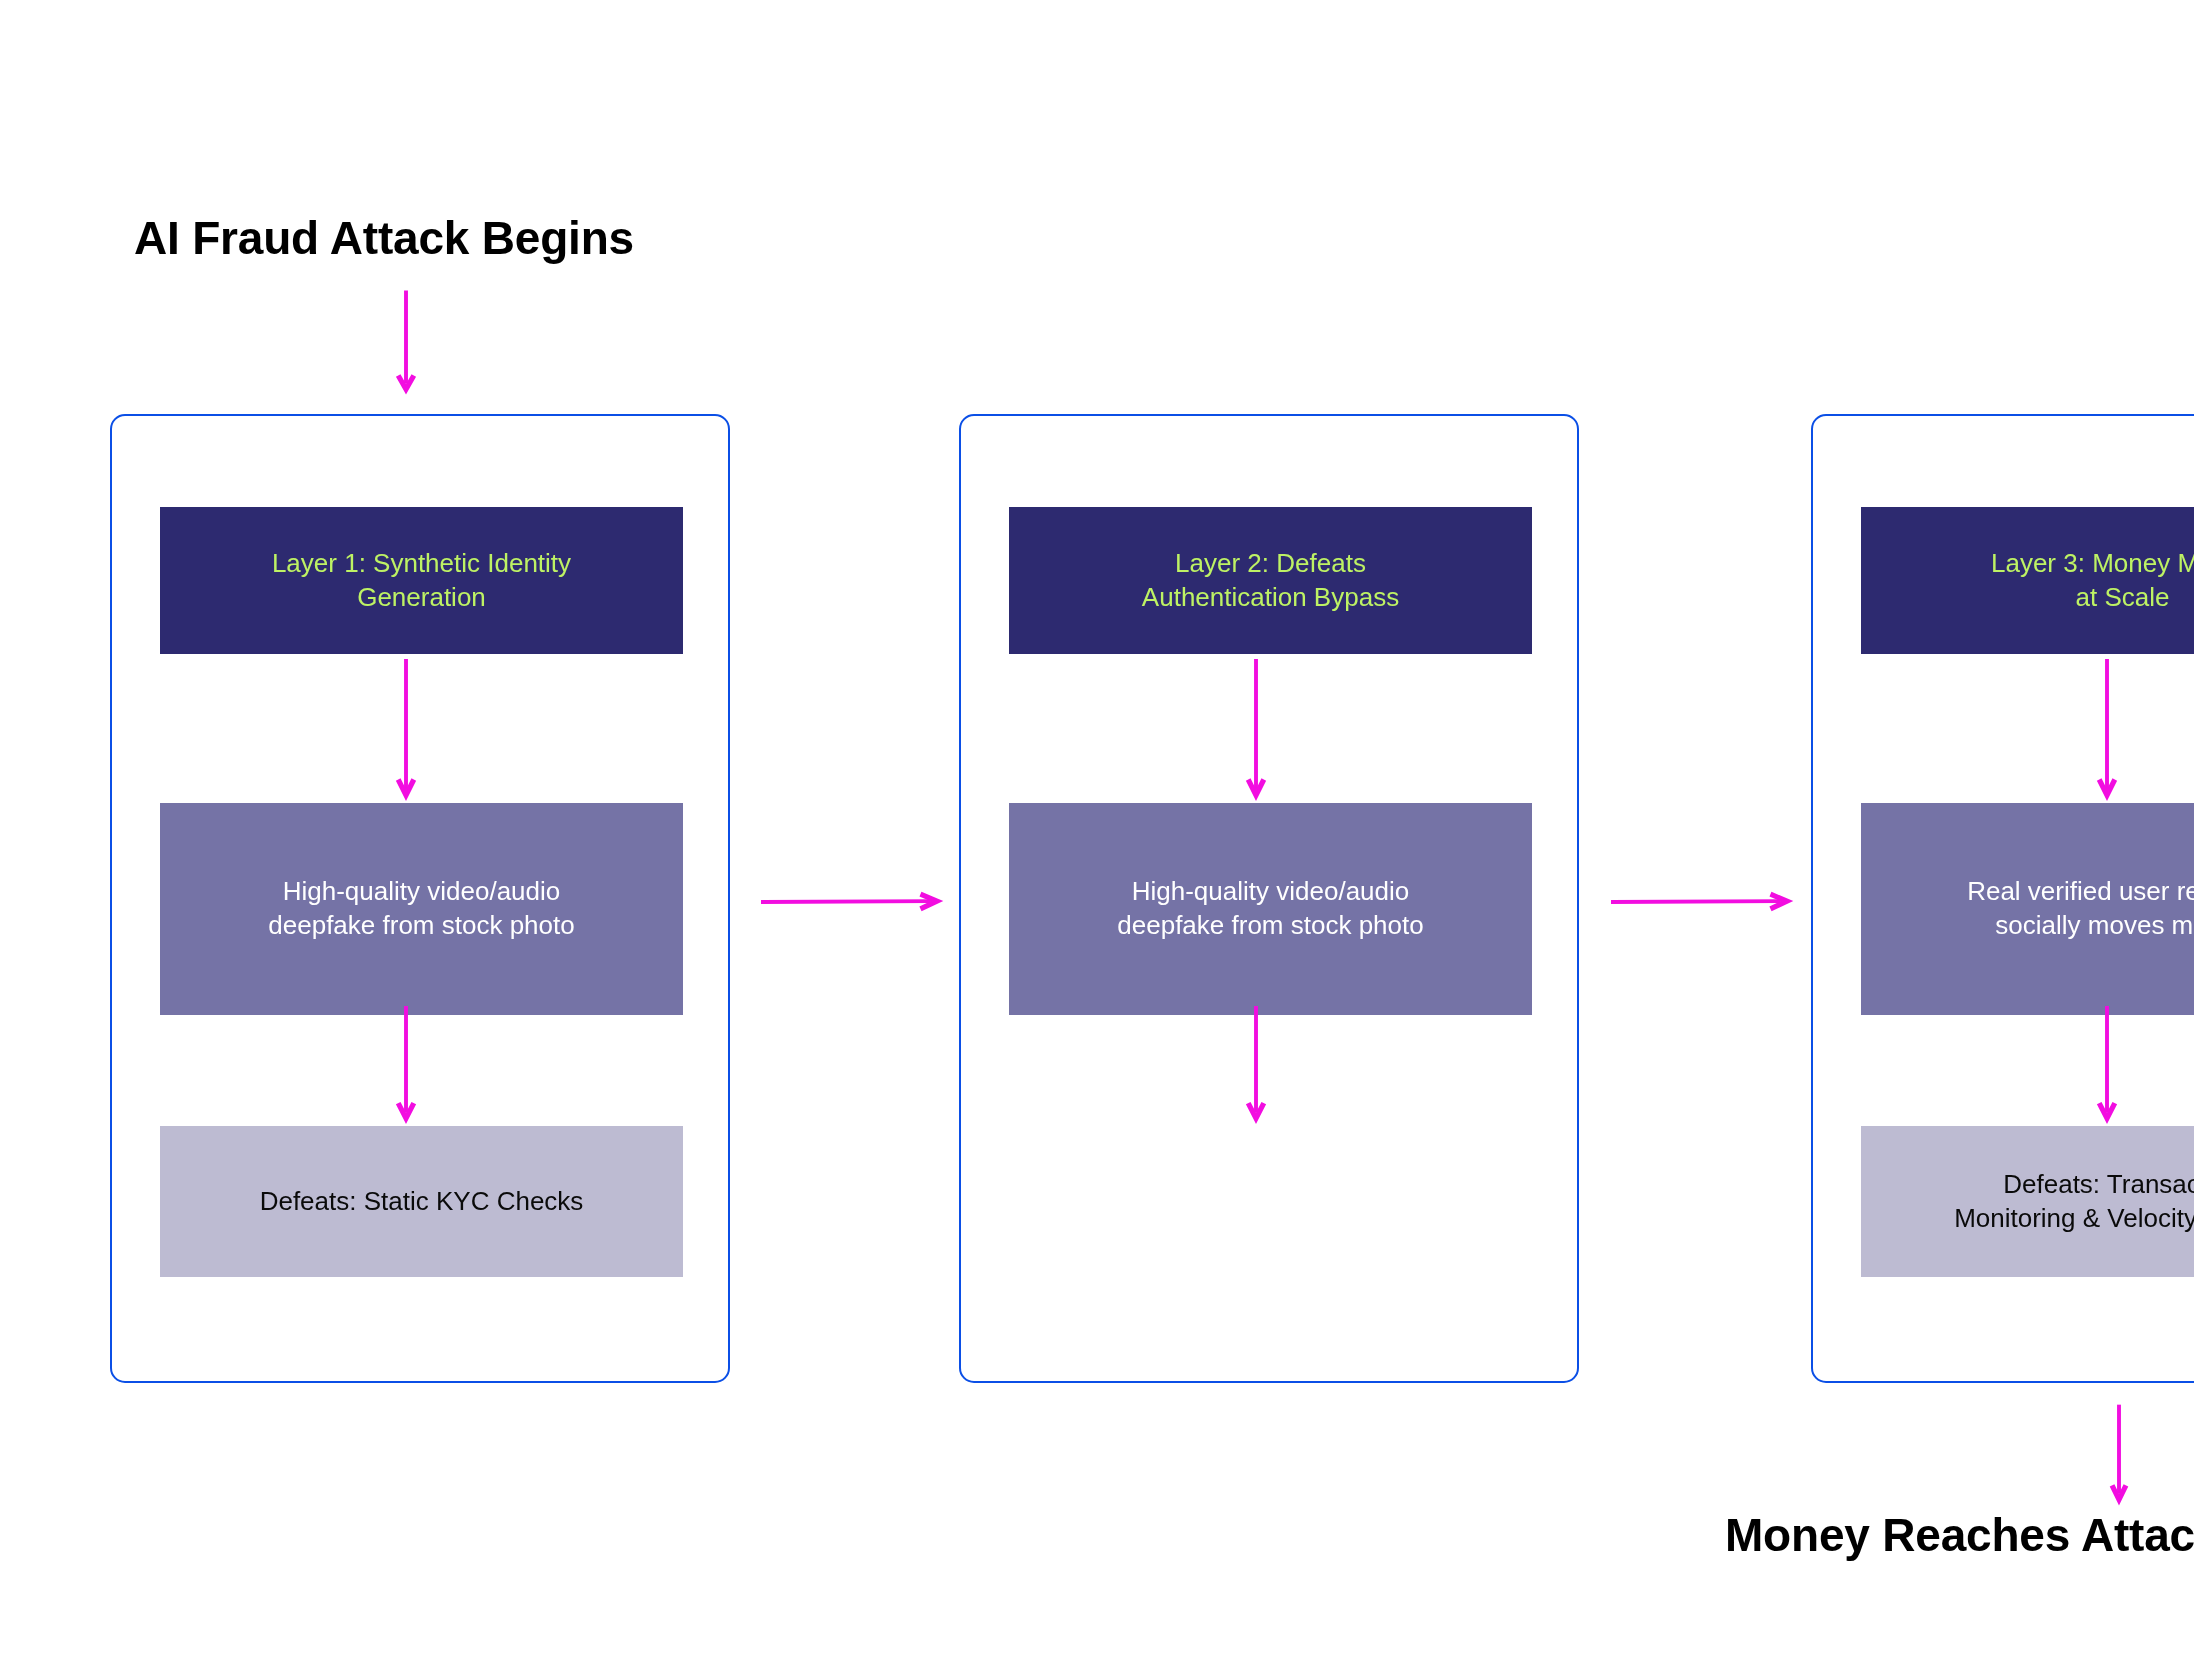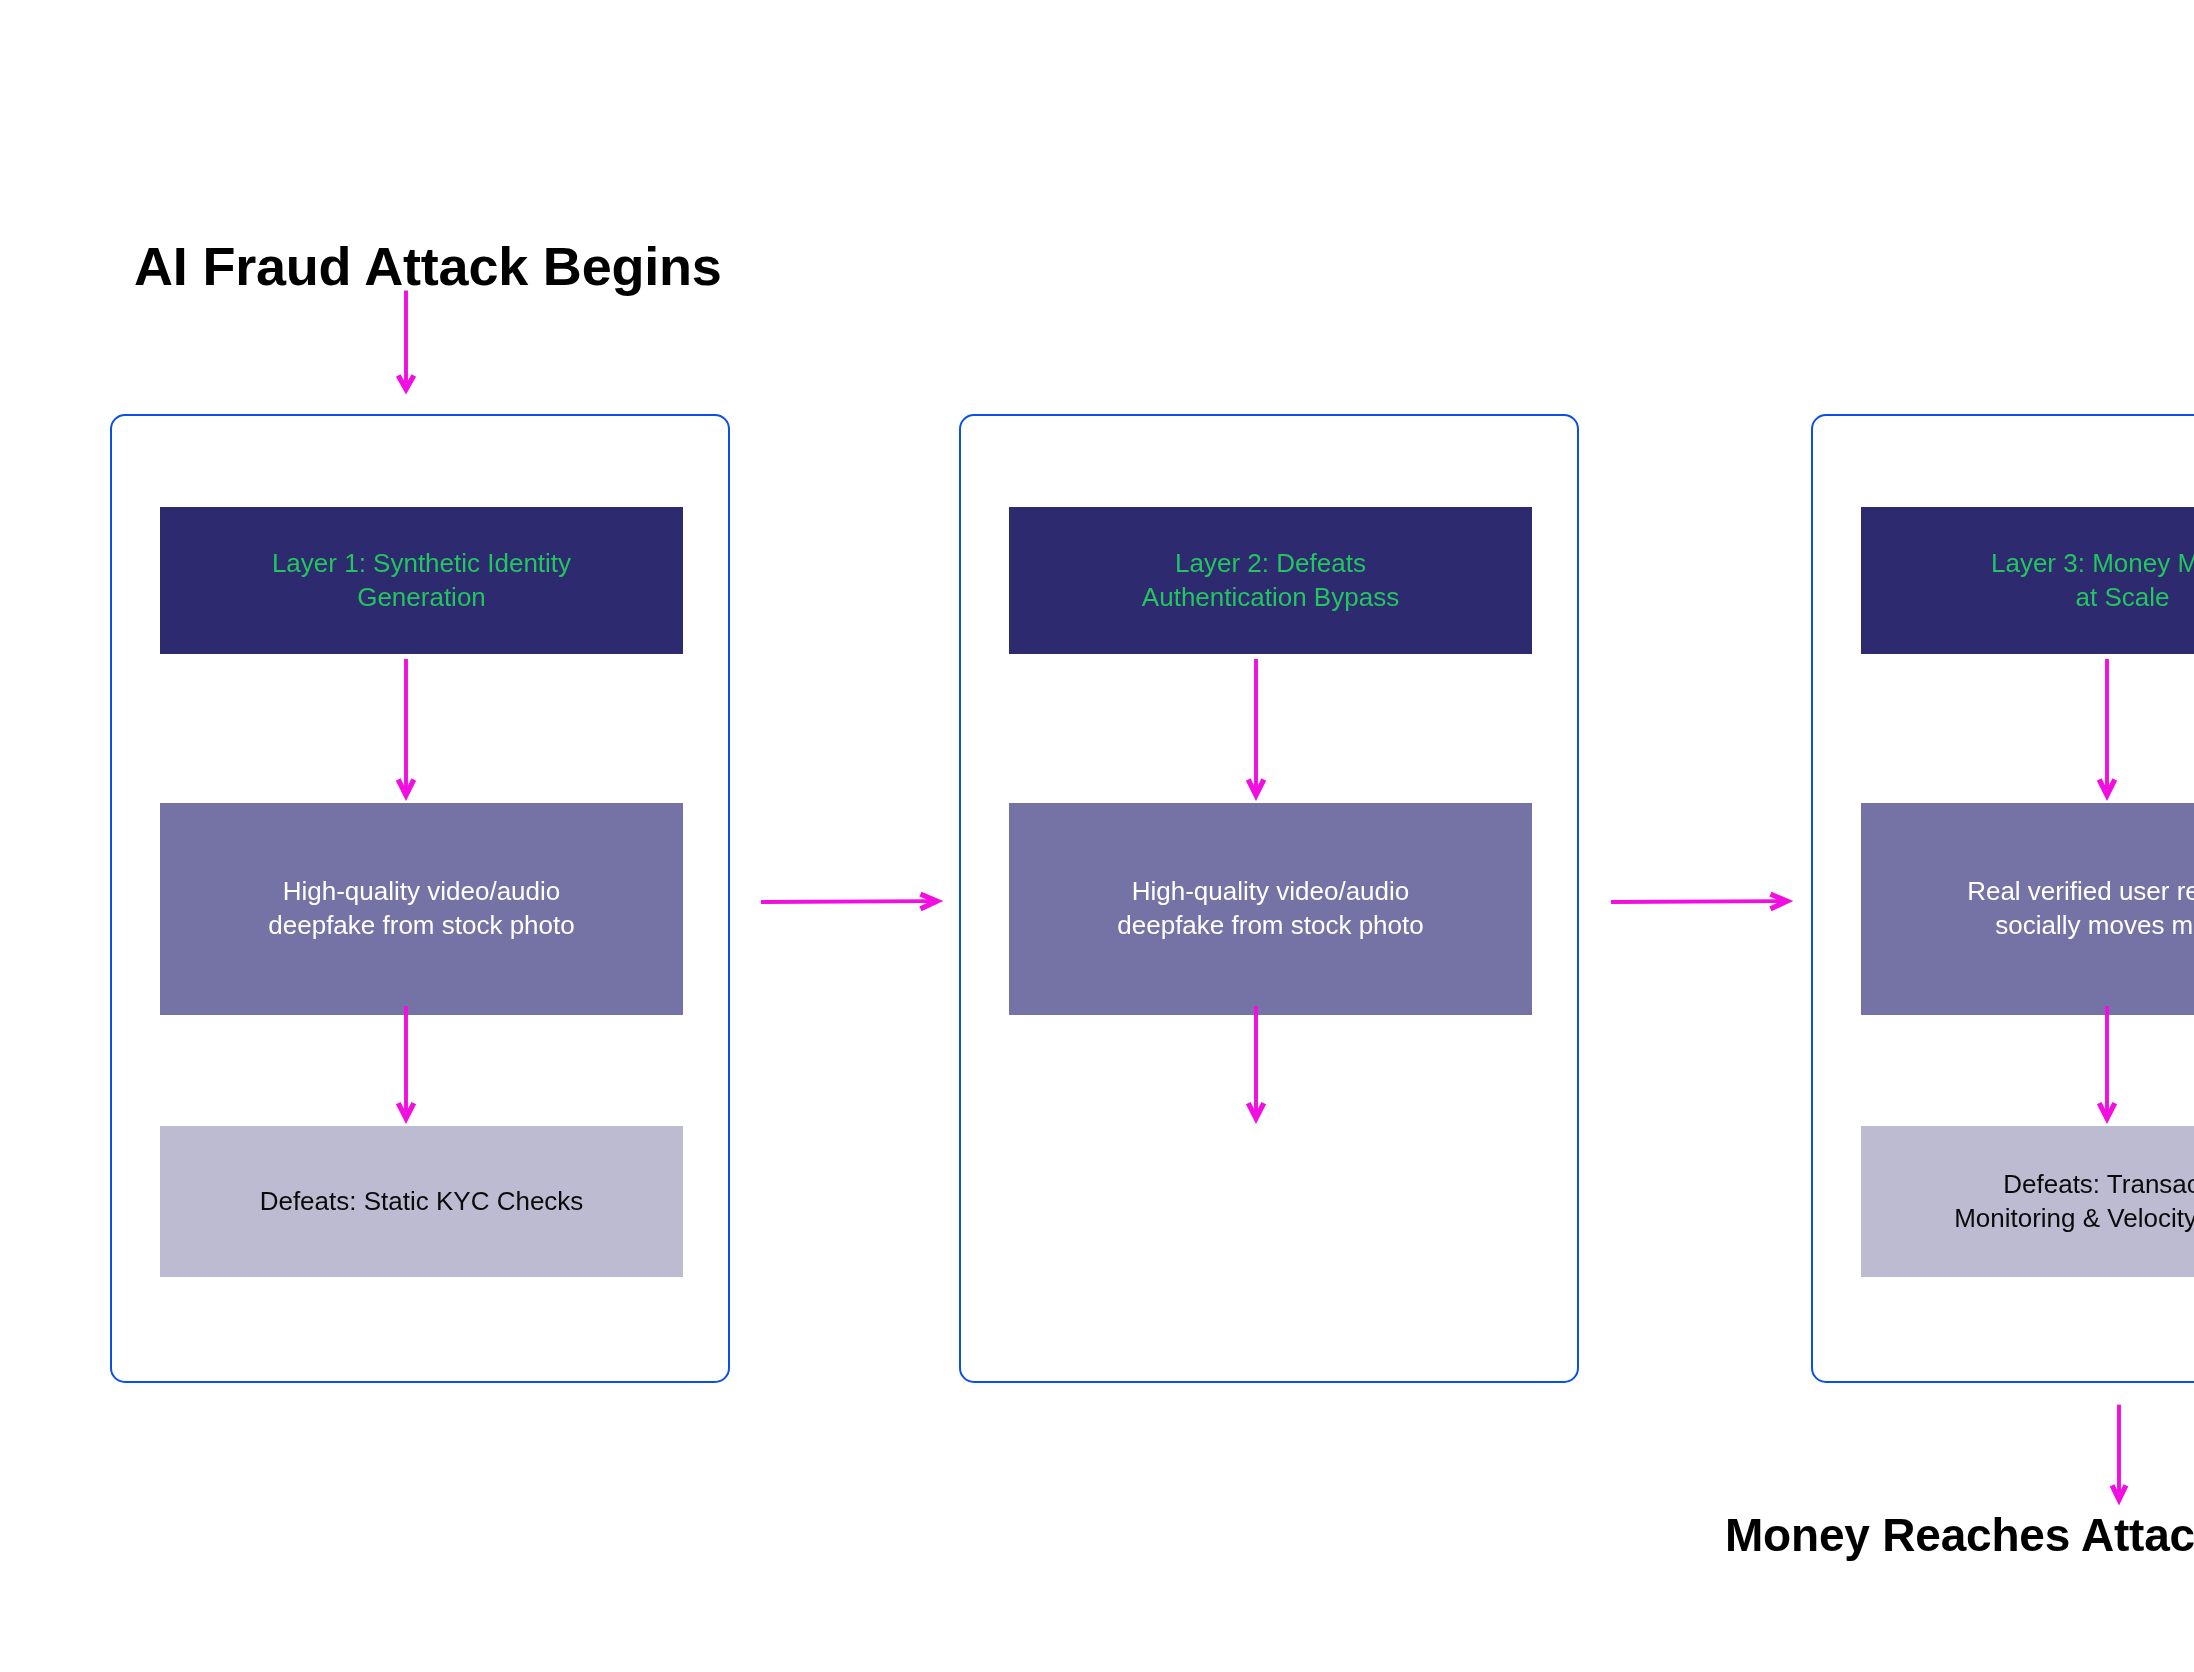"AI Fraud Attack Begins" #start-label { font-size: 54px -> 46px; margin-top: 24px -> none }
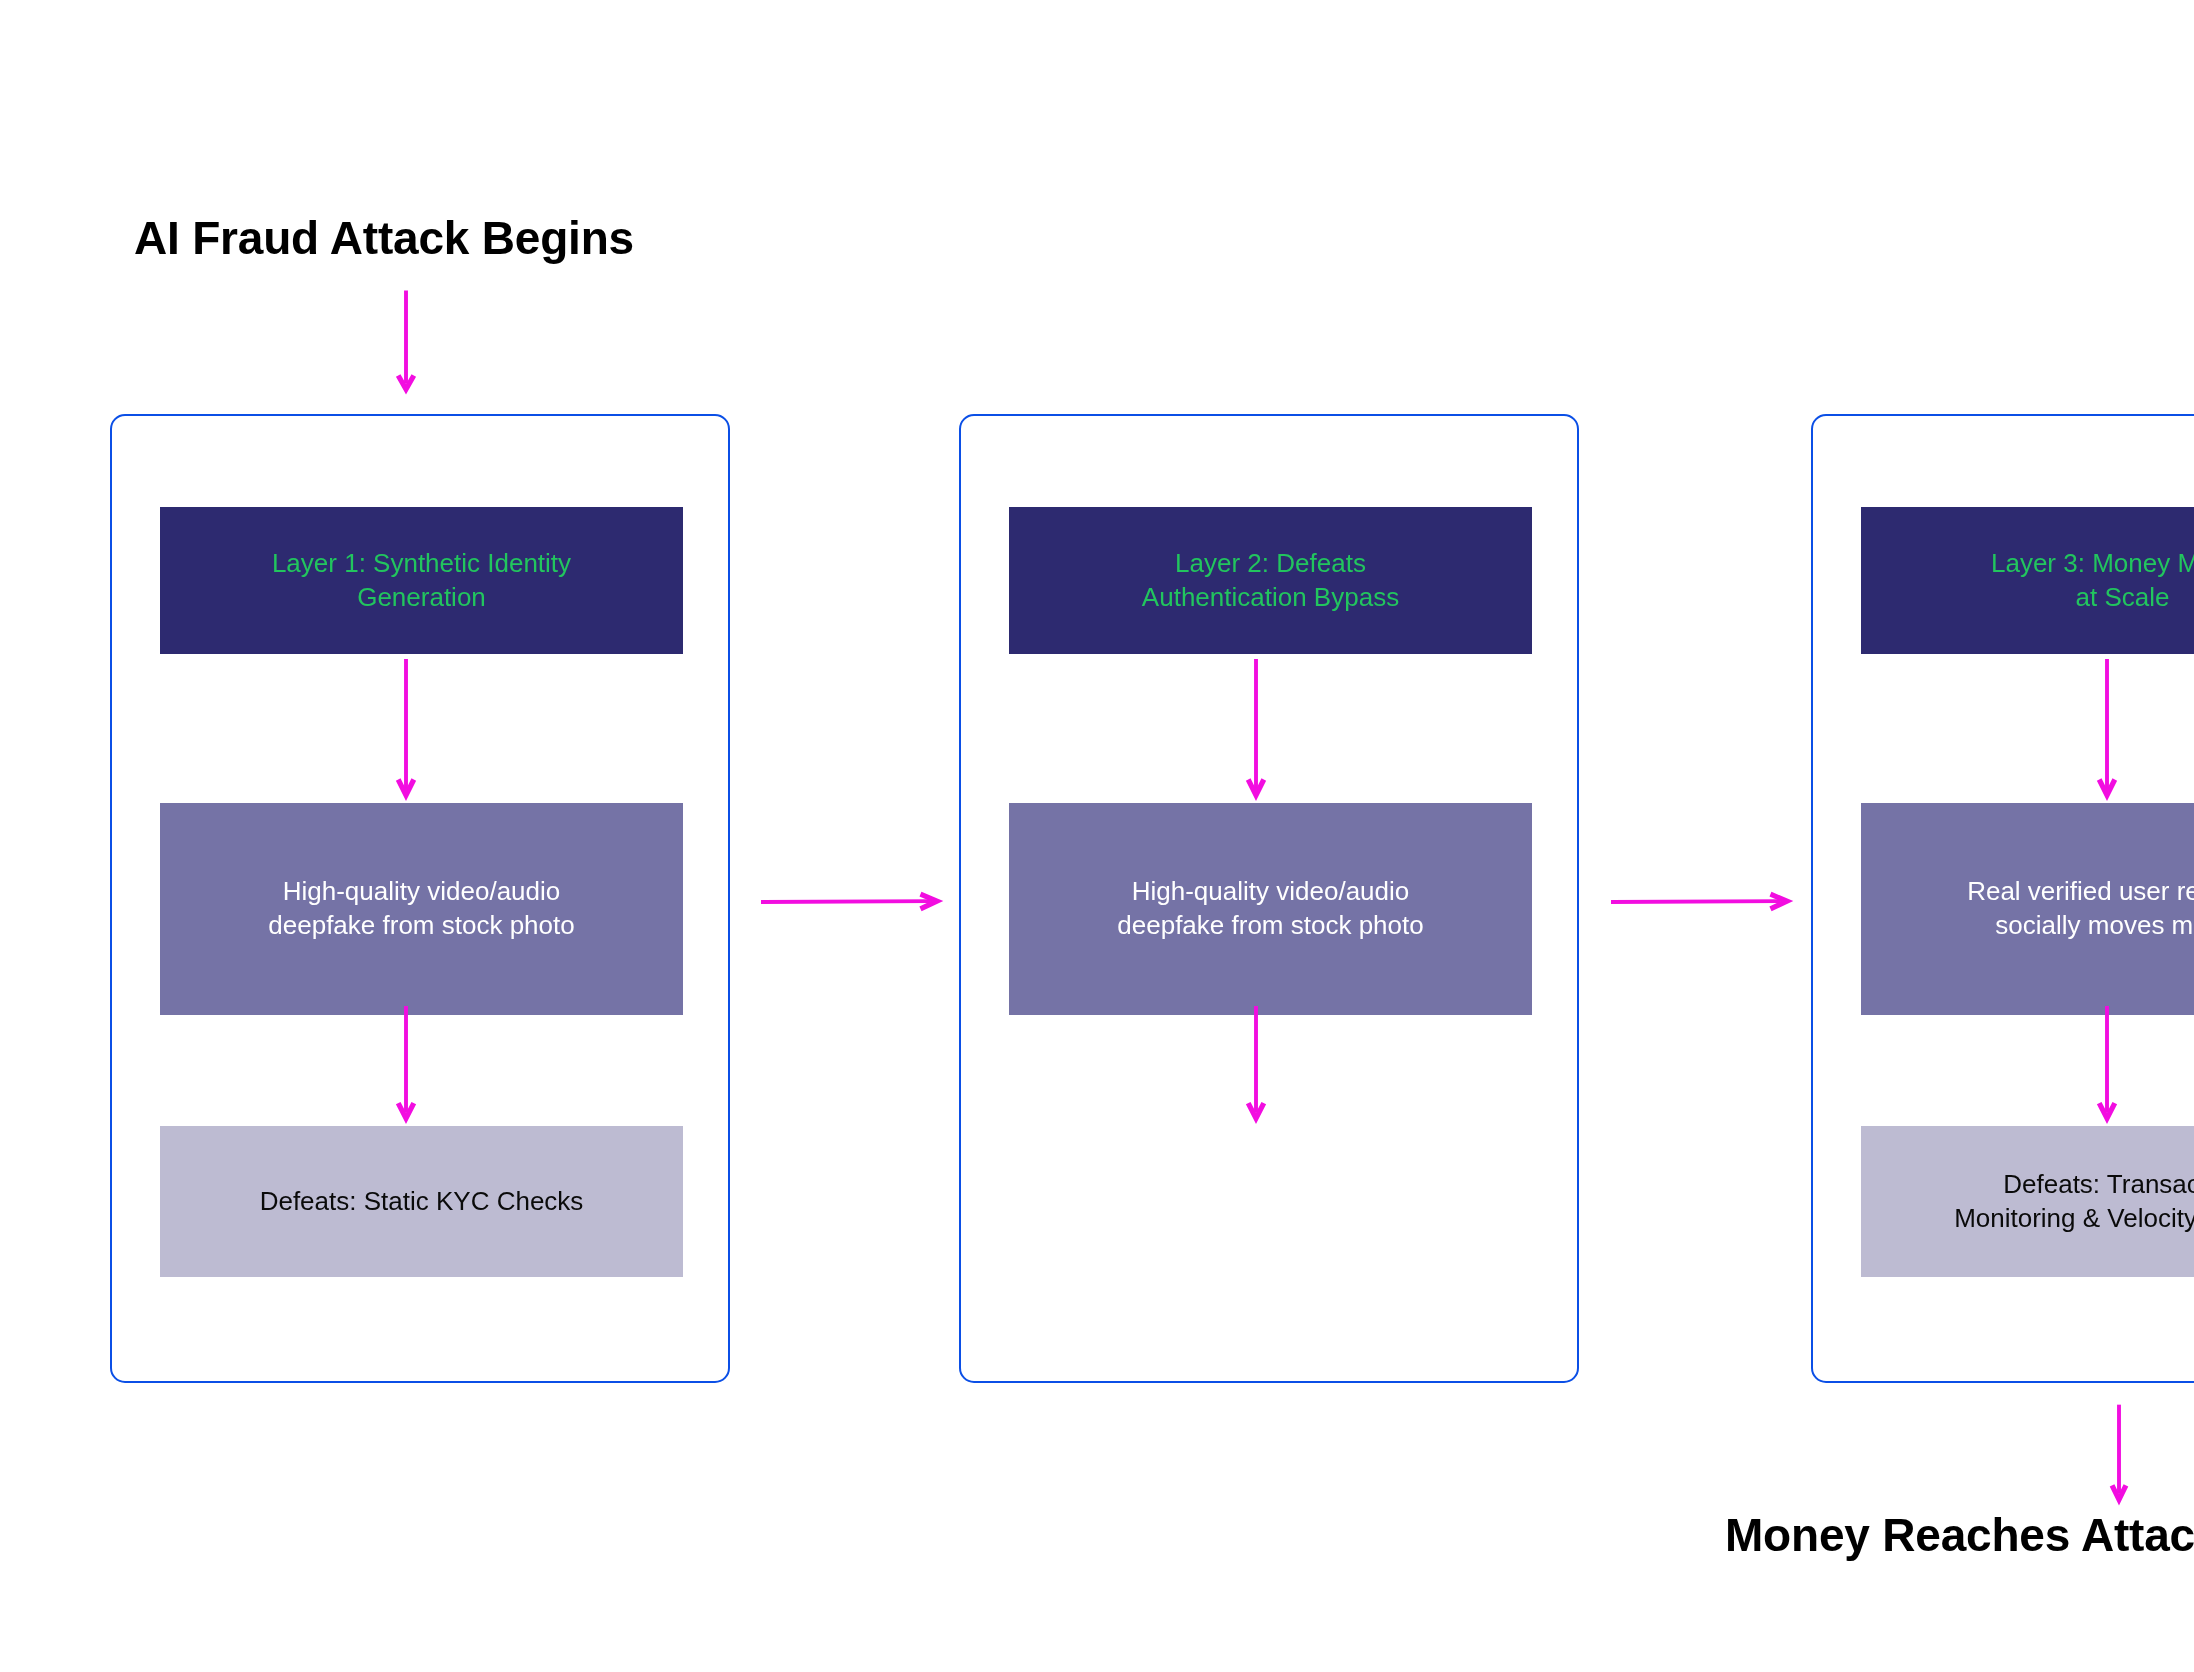"Layer 1: Synthetic Identity" .box-header { color: #22c55e -> #bef264 }
